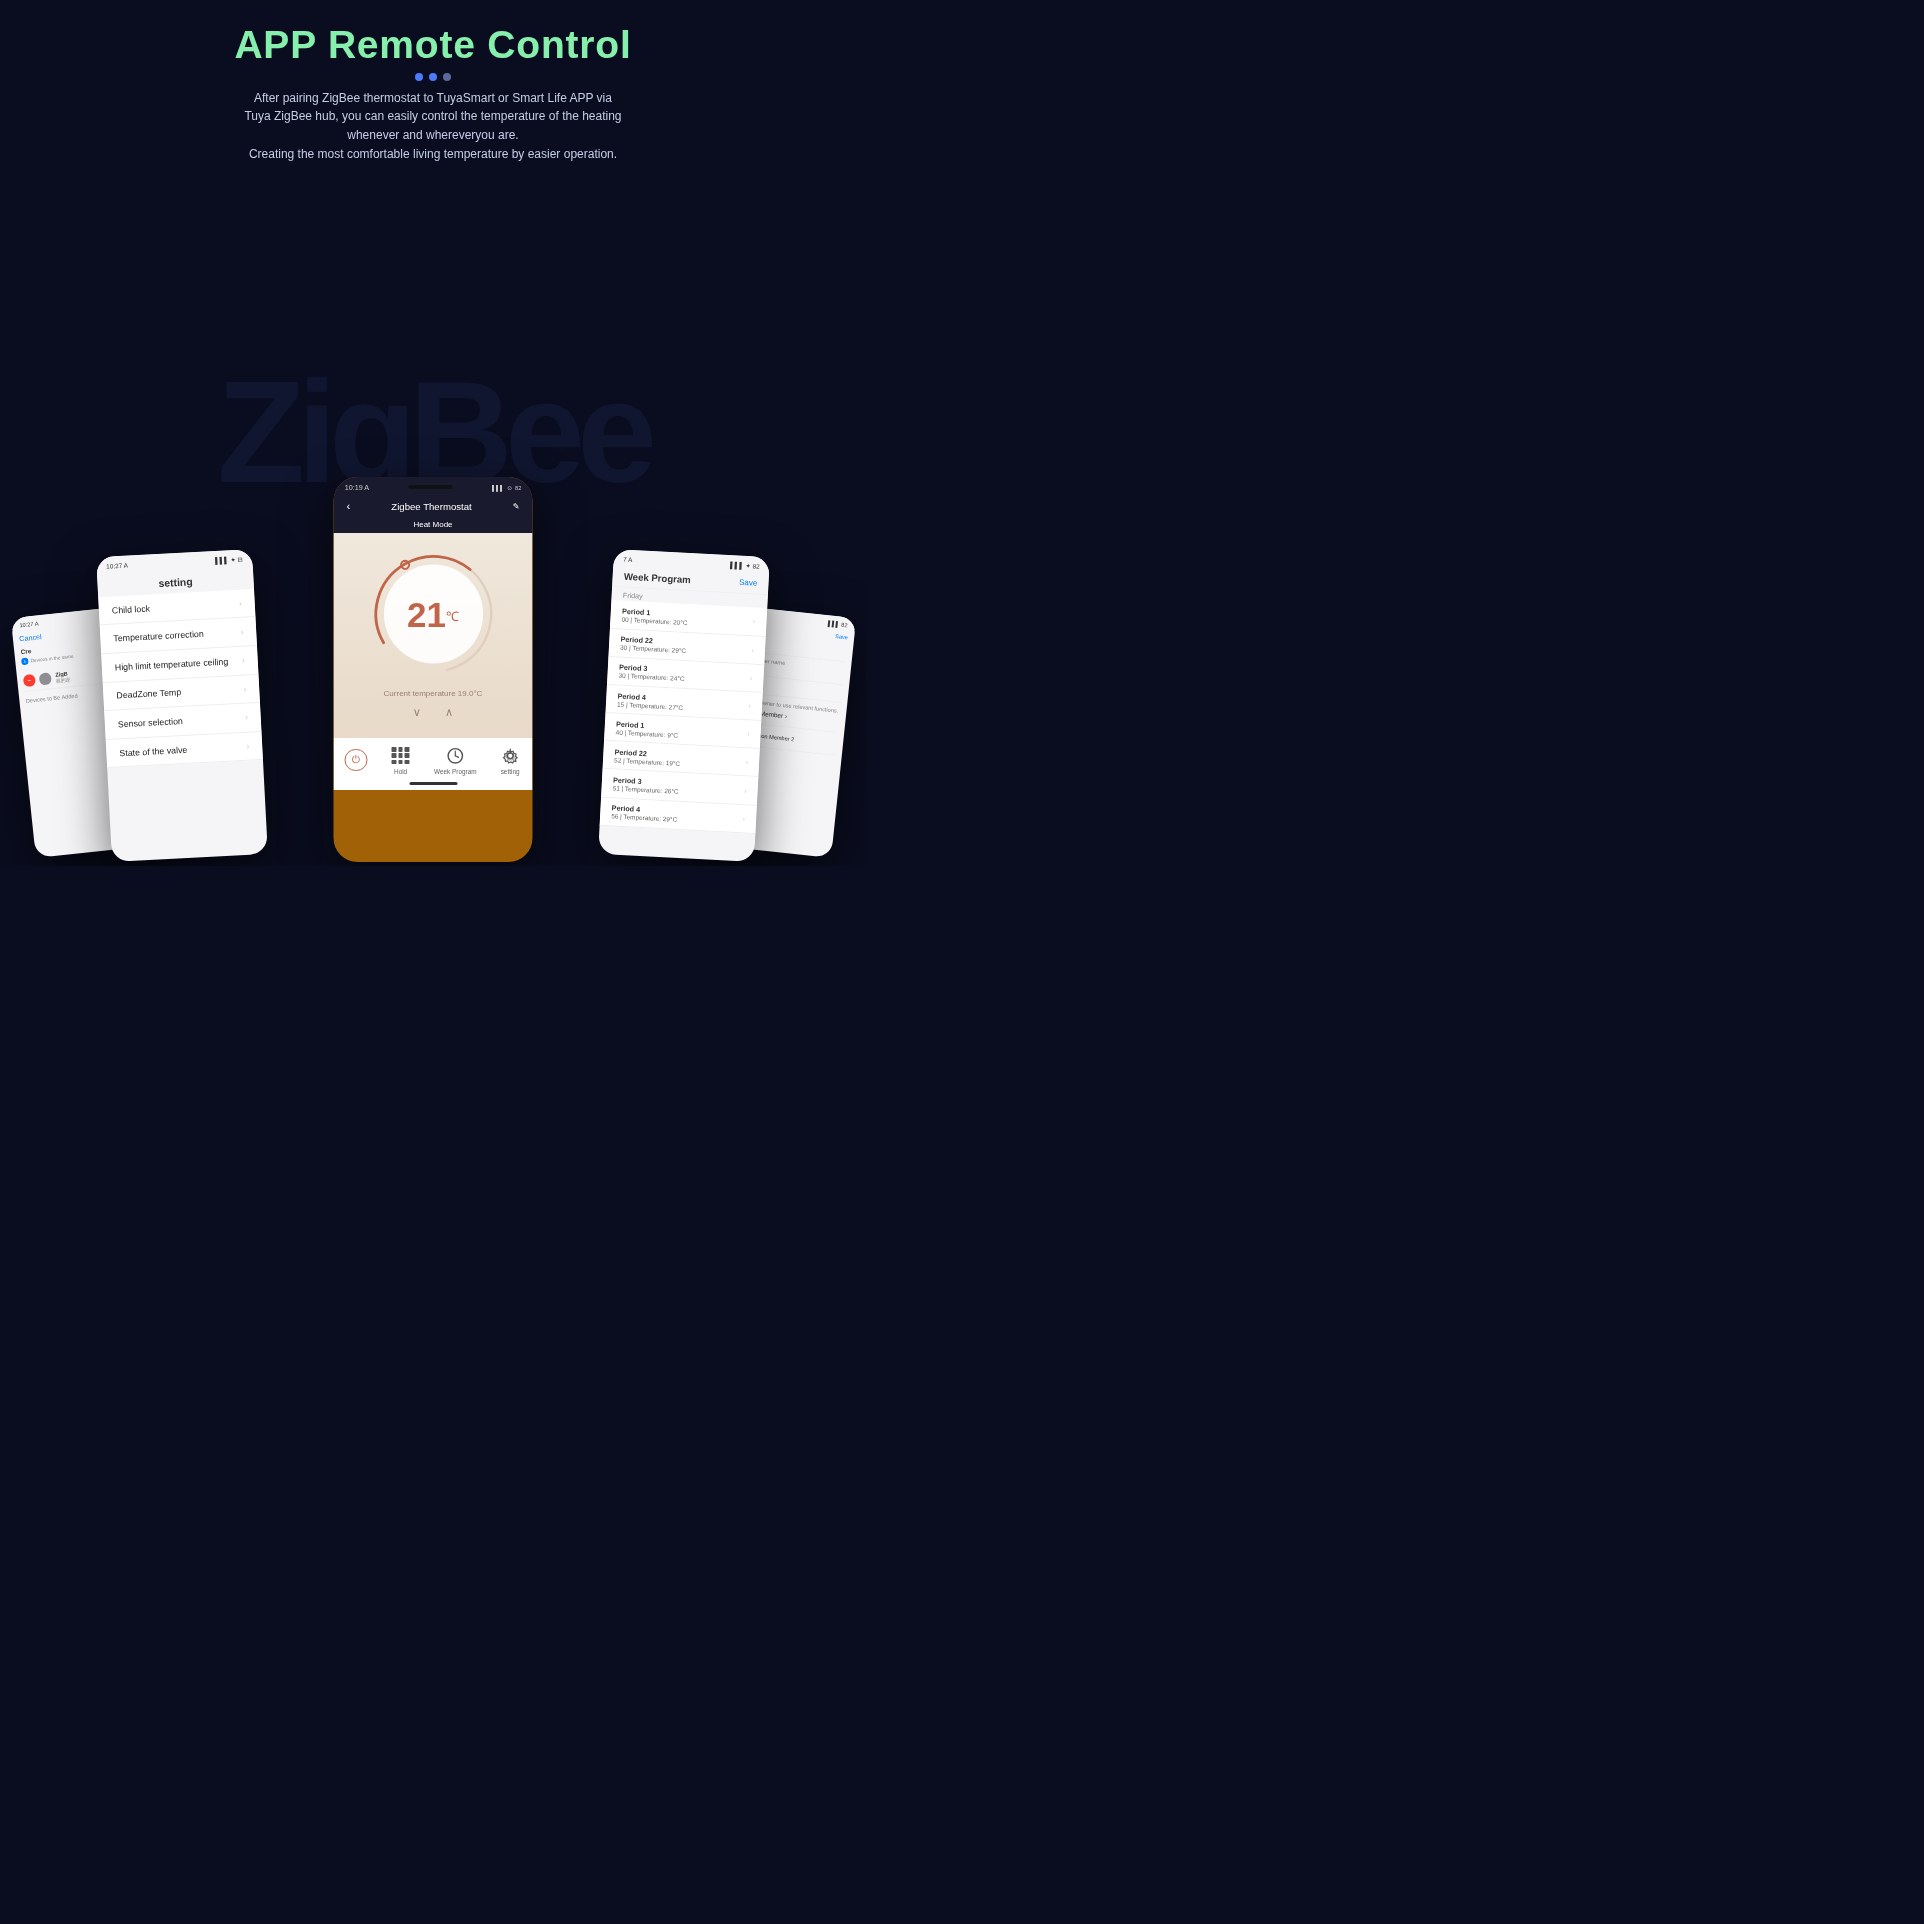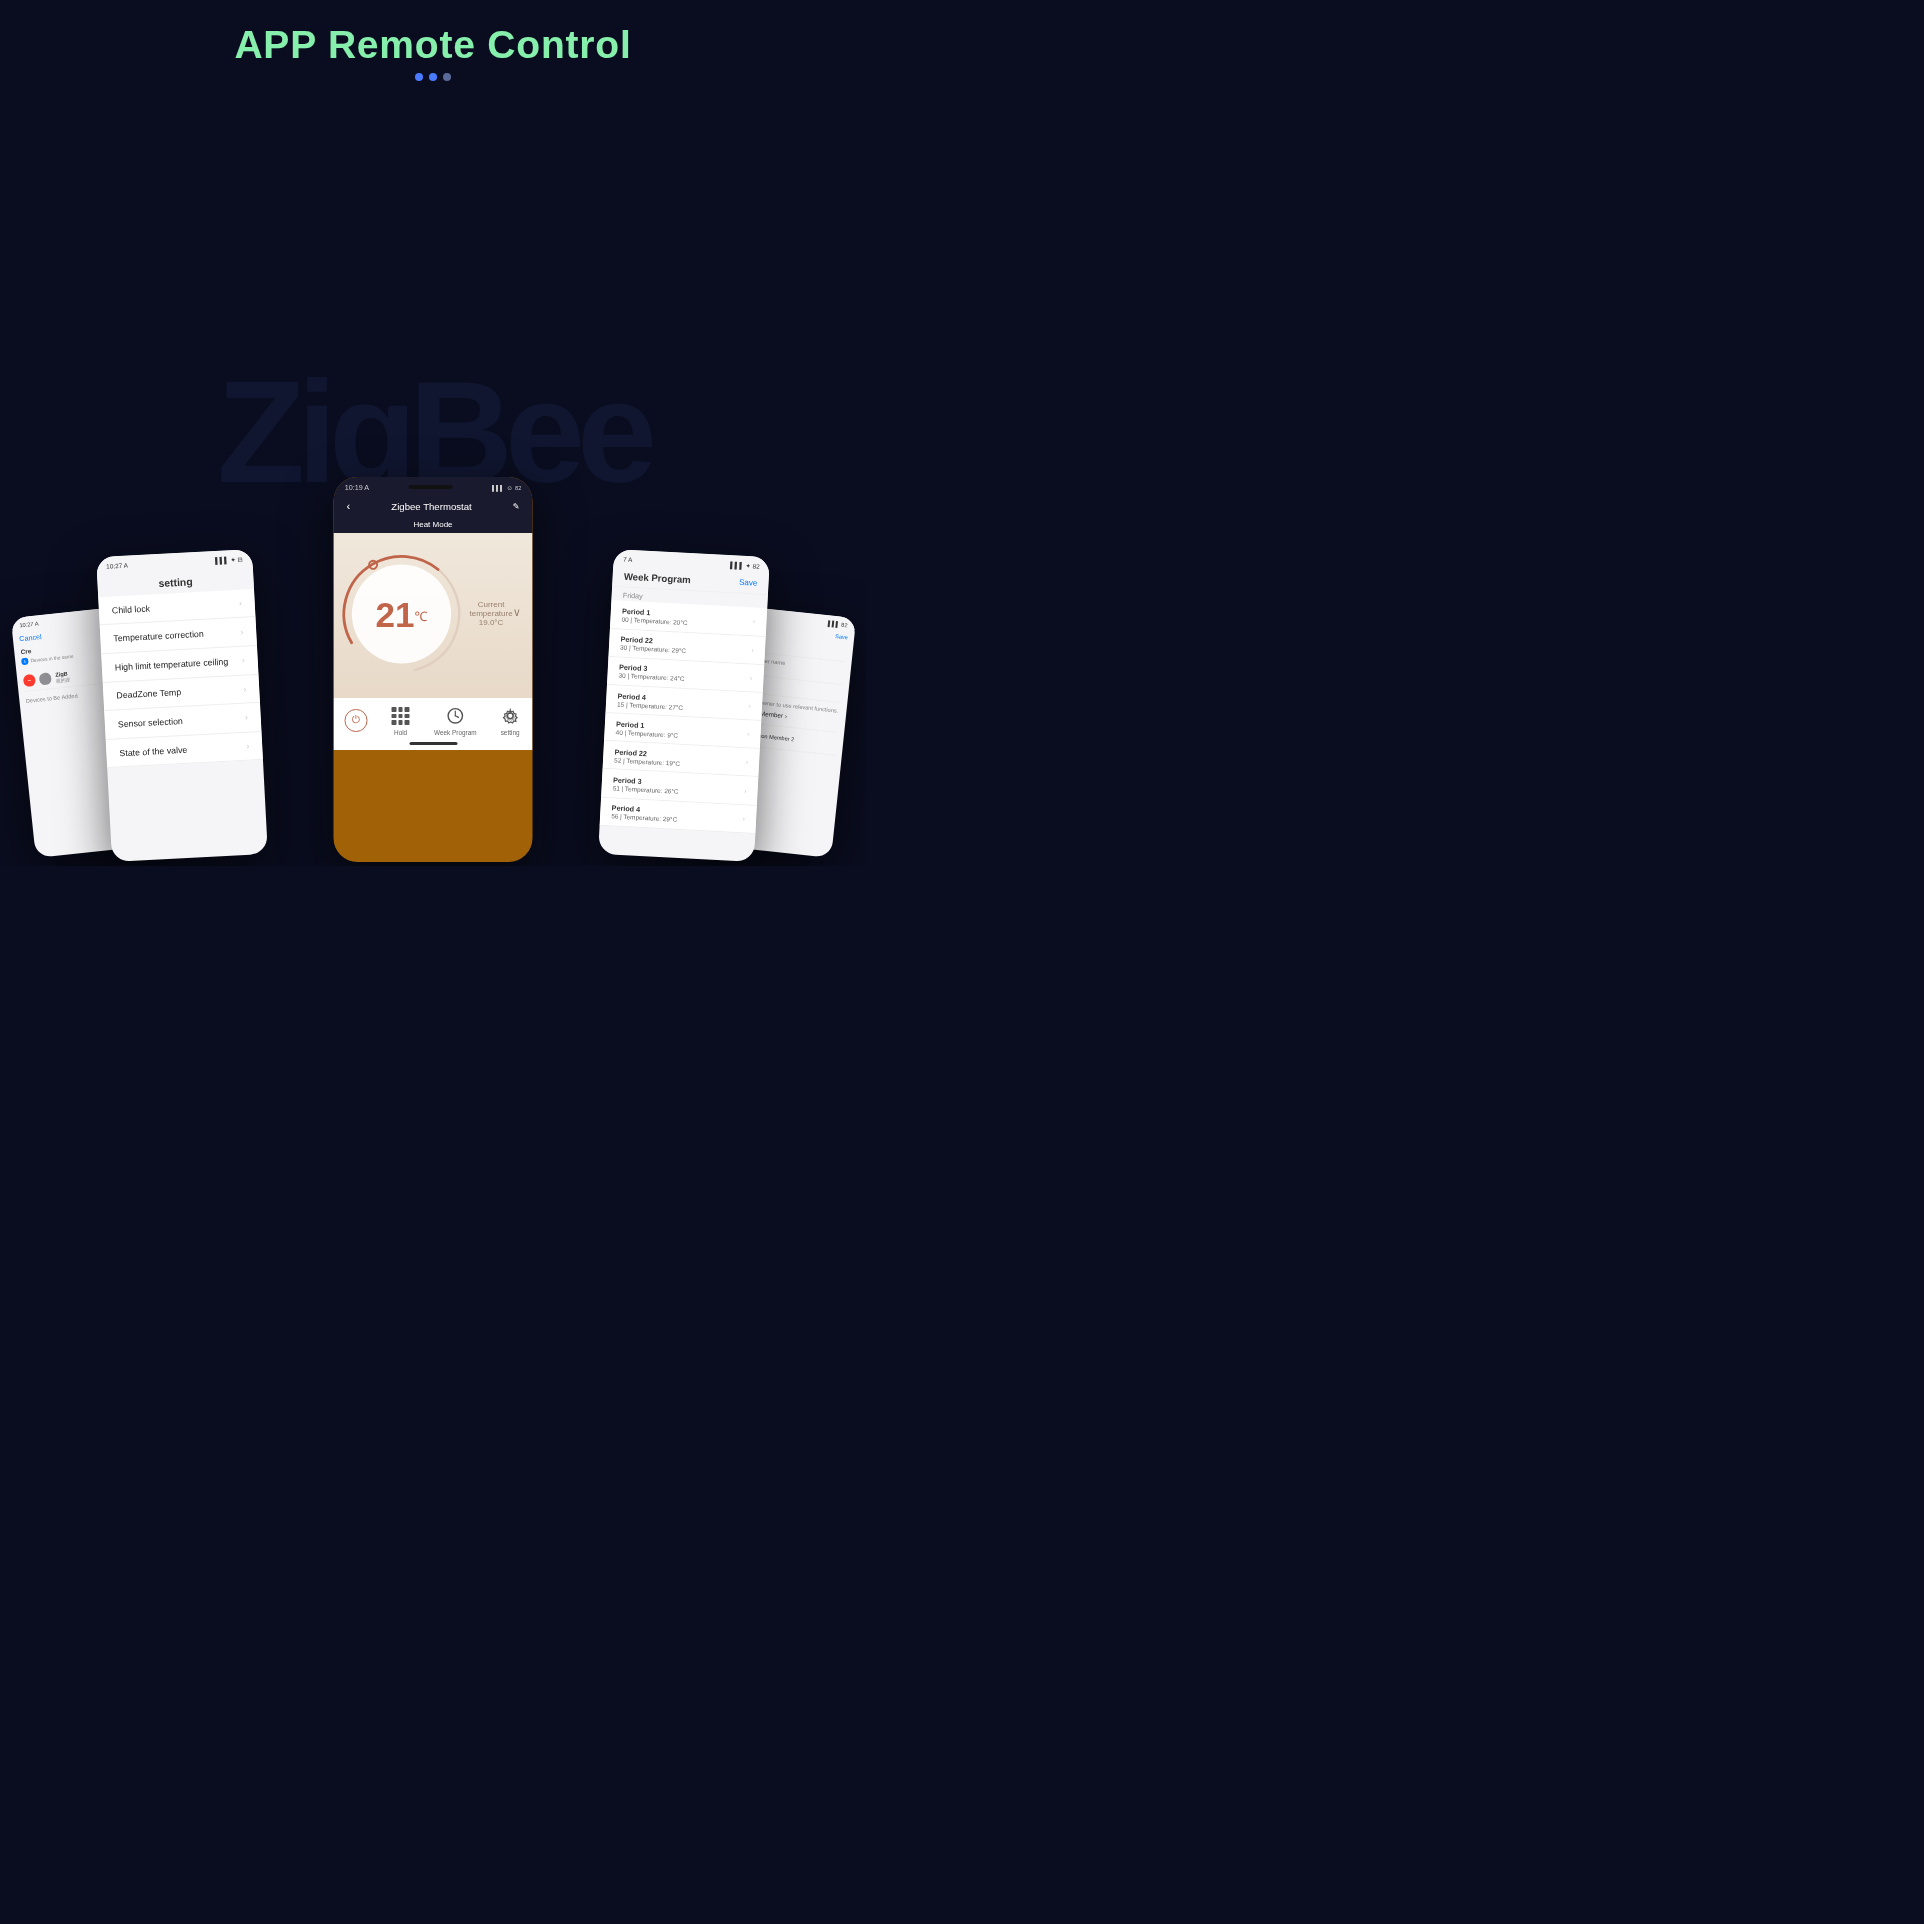"After pairing ZigBee thermostat to" p.header-desc { html: none -> <p>After pairing ZigBee thermostat to TuyaSmart or Smart Life APP via<br>Tuya ZigBee hub, you can easily control the temperature of the heating<br>whenever and whereveryou are.<br>Creating the most comfortable living temperature by easier operation.</p> }
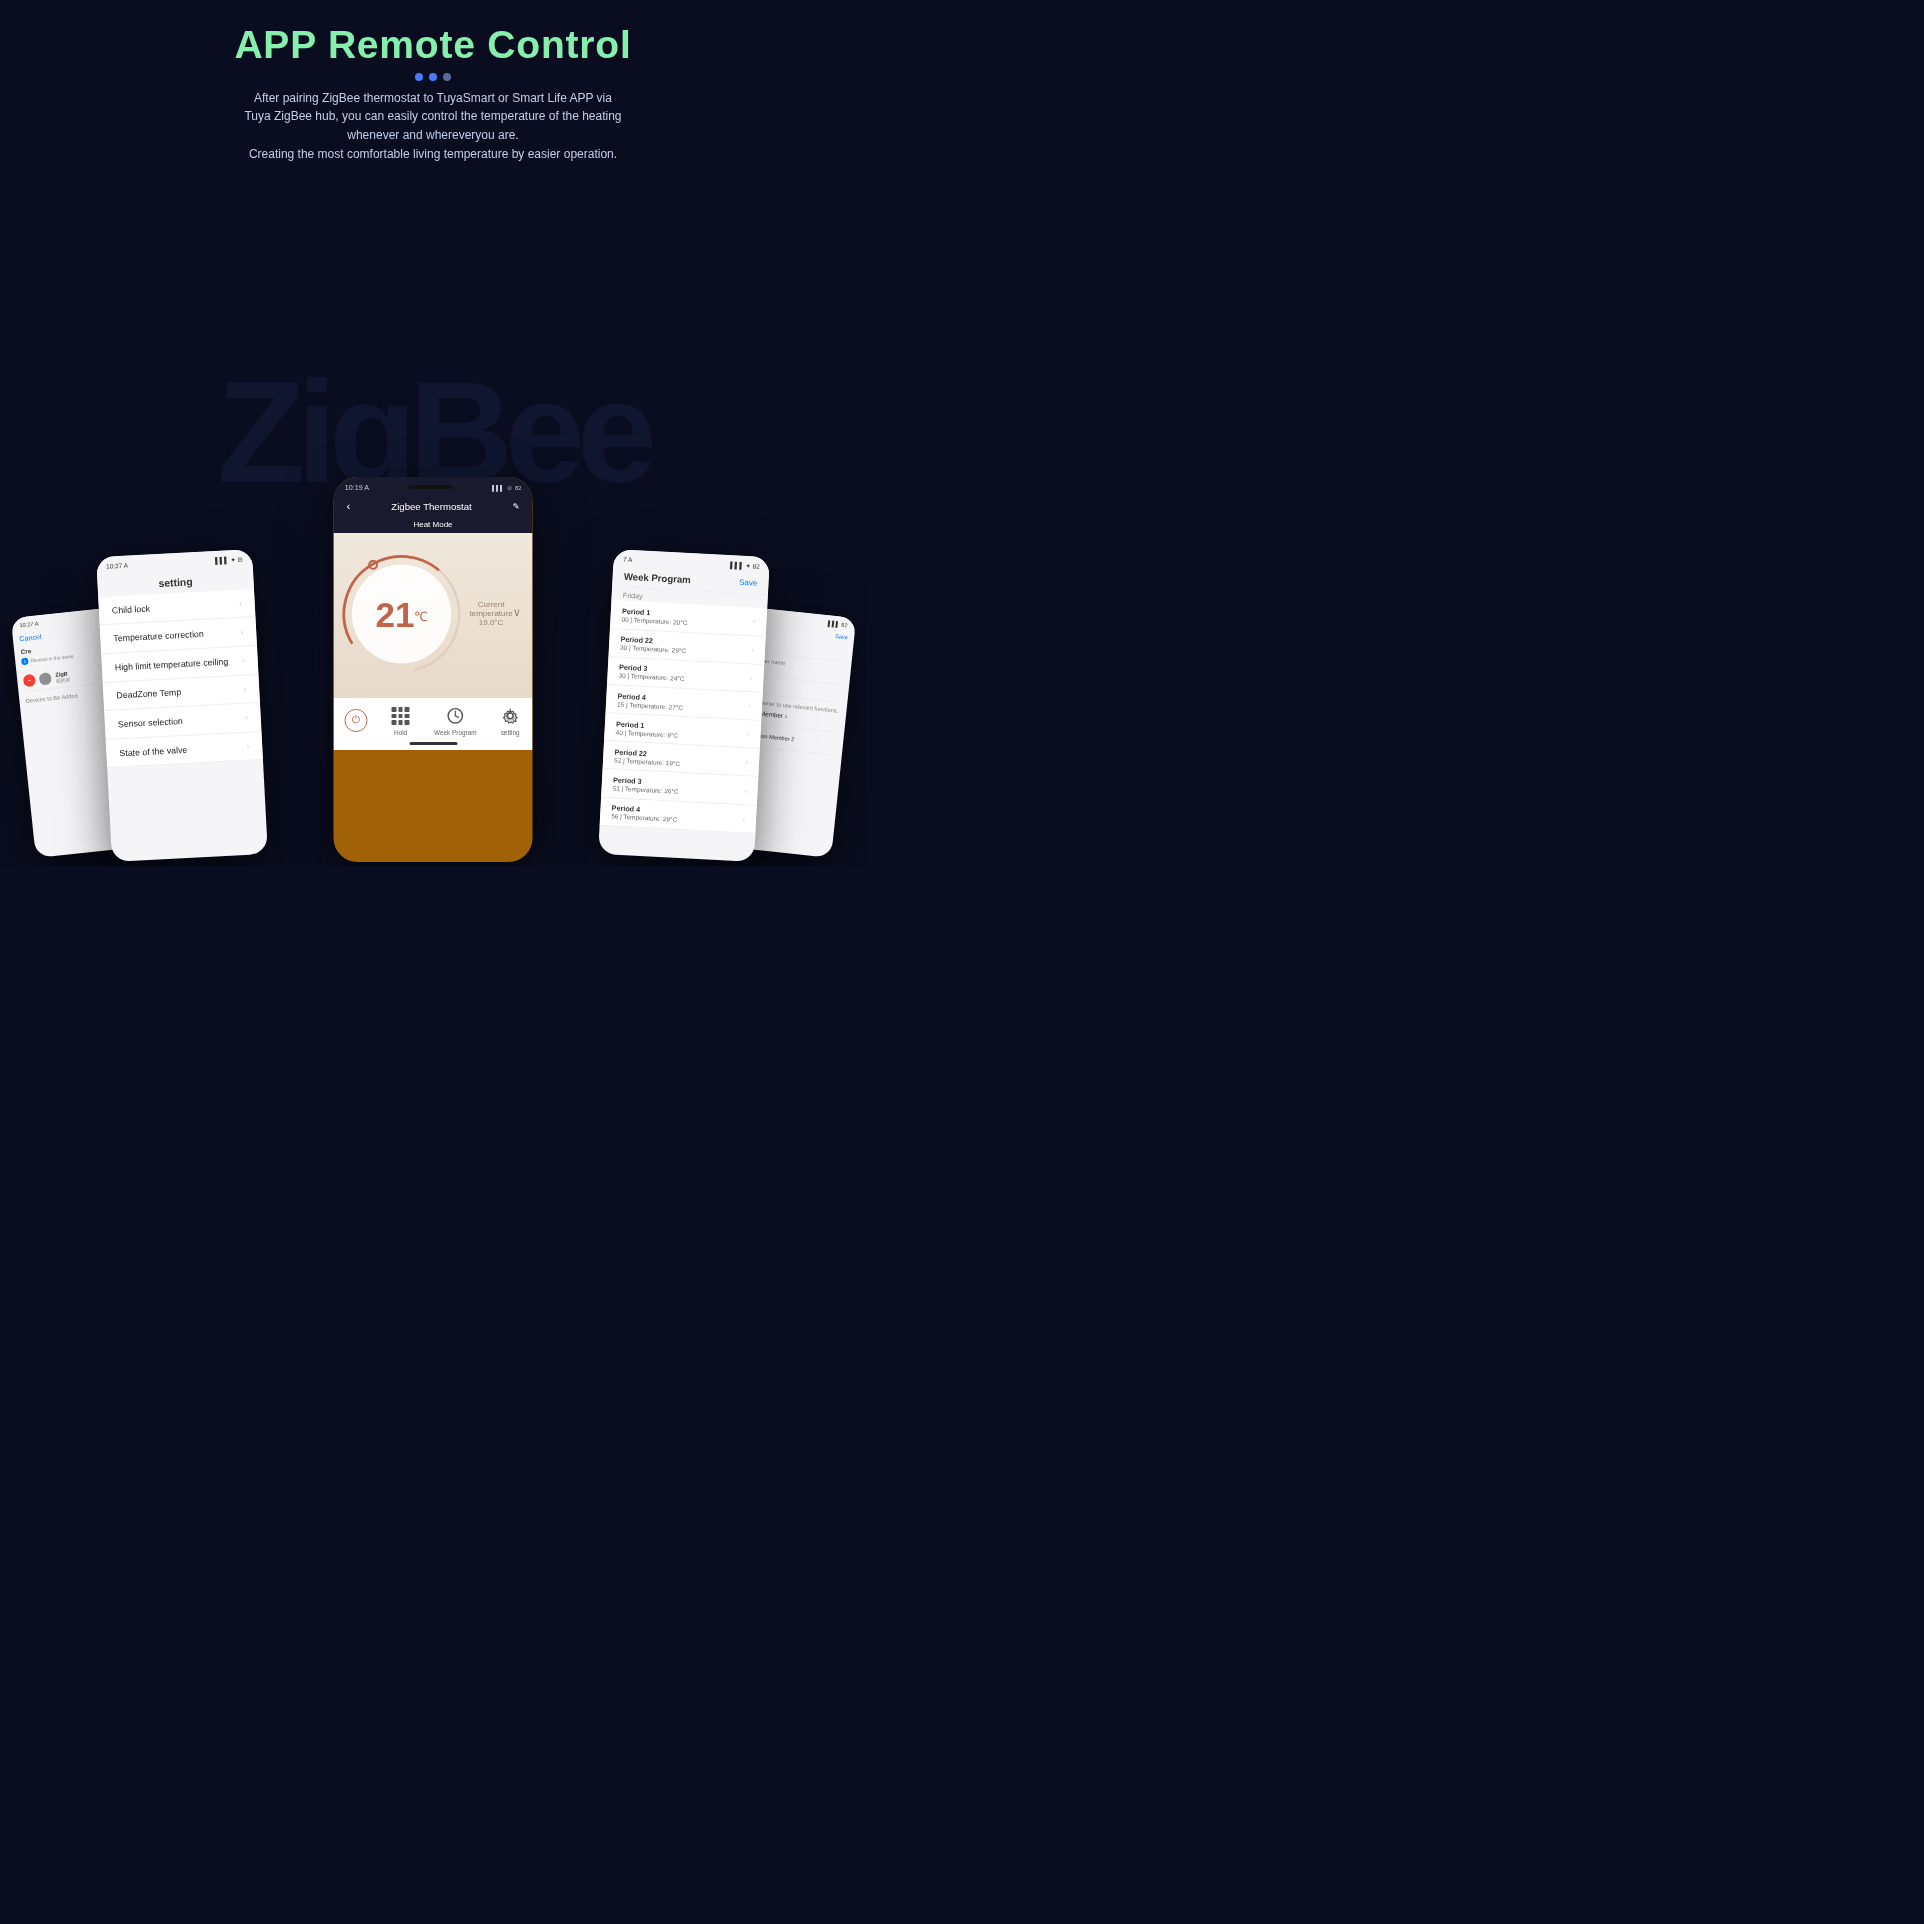"21℃" .thermostat-display { flex-direction: row -> column }
